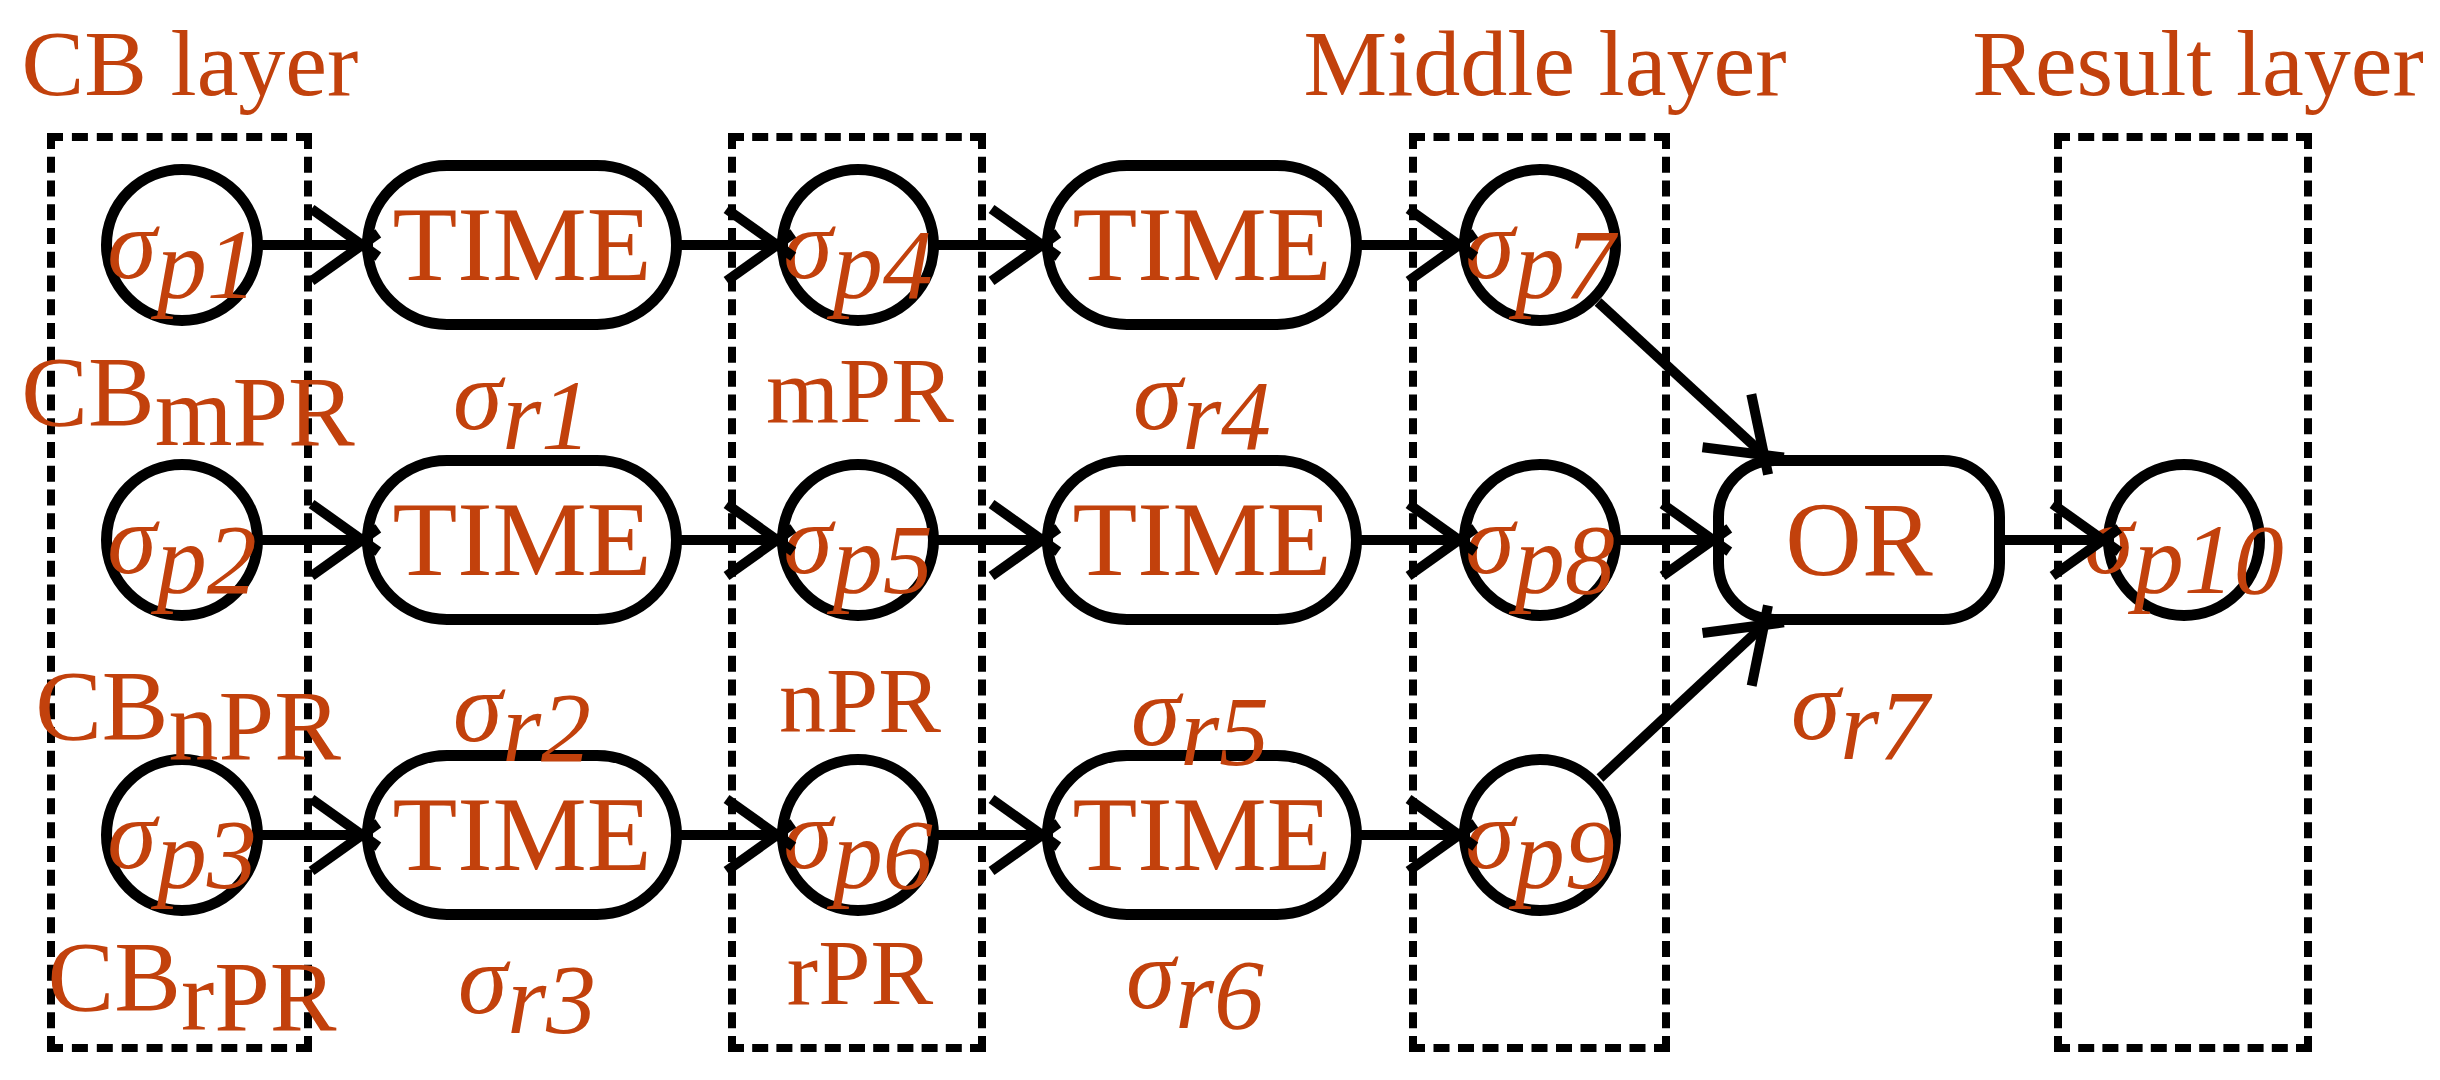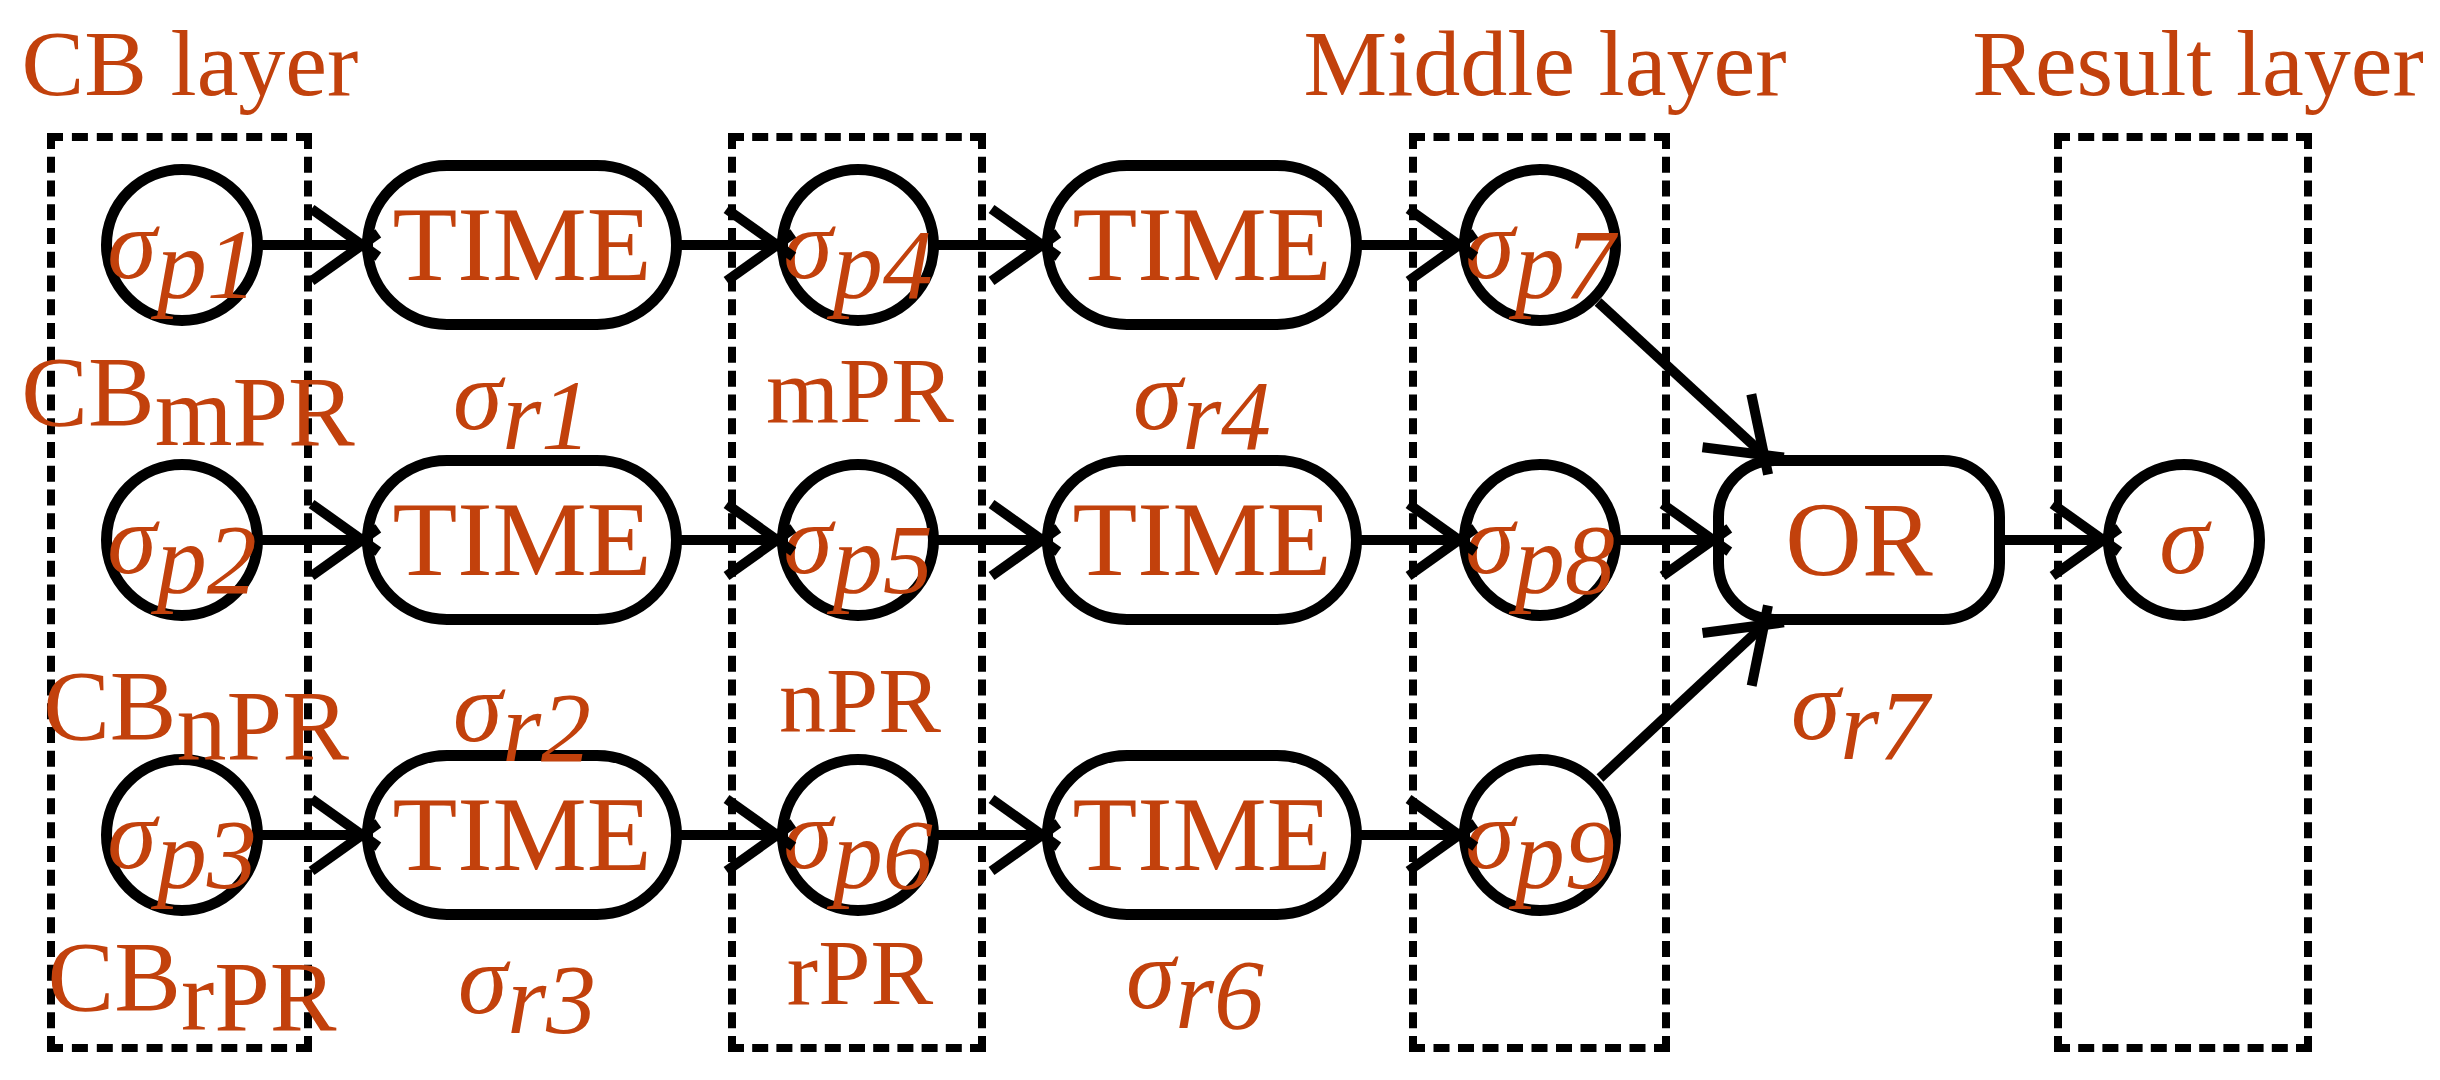"p10" span.base { html: none -> <span>p10</span> }
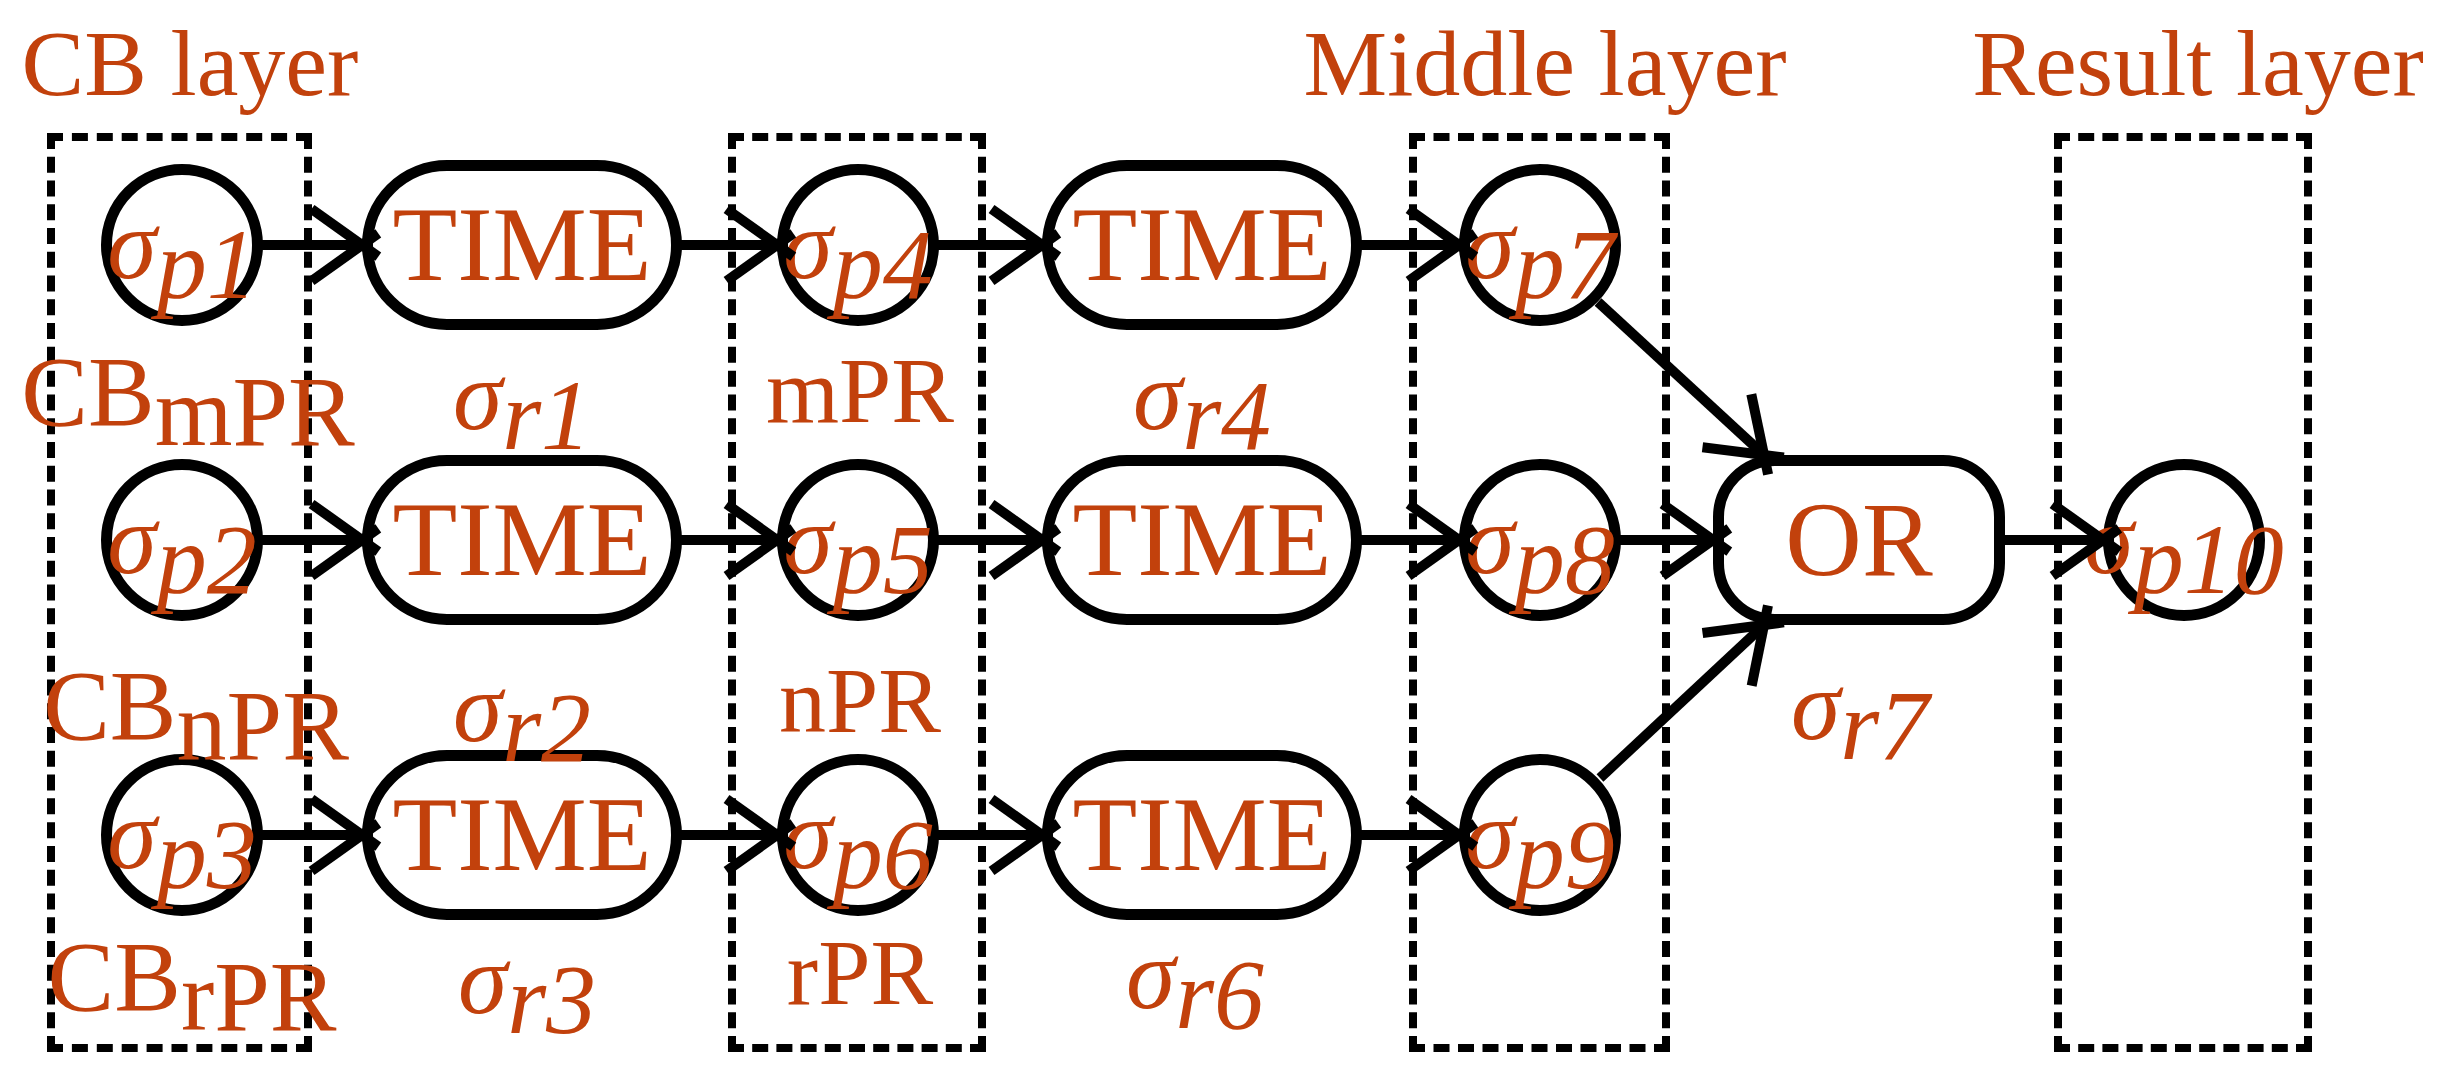"CBnPR" div.caption { left: 196px -> 188px }
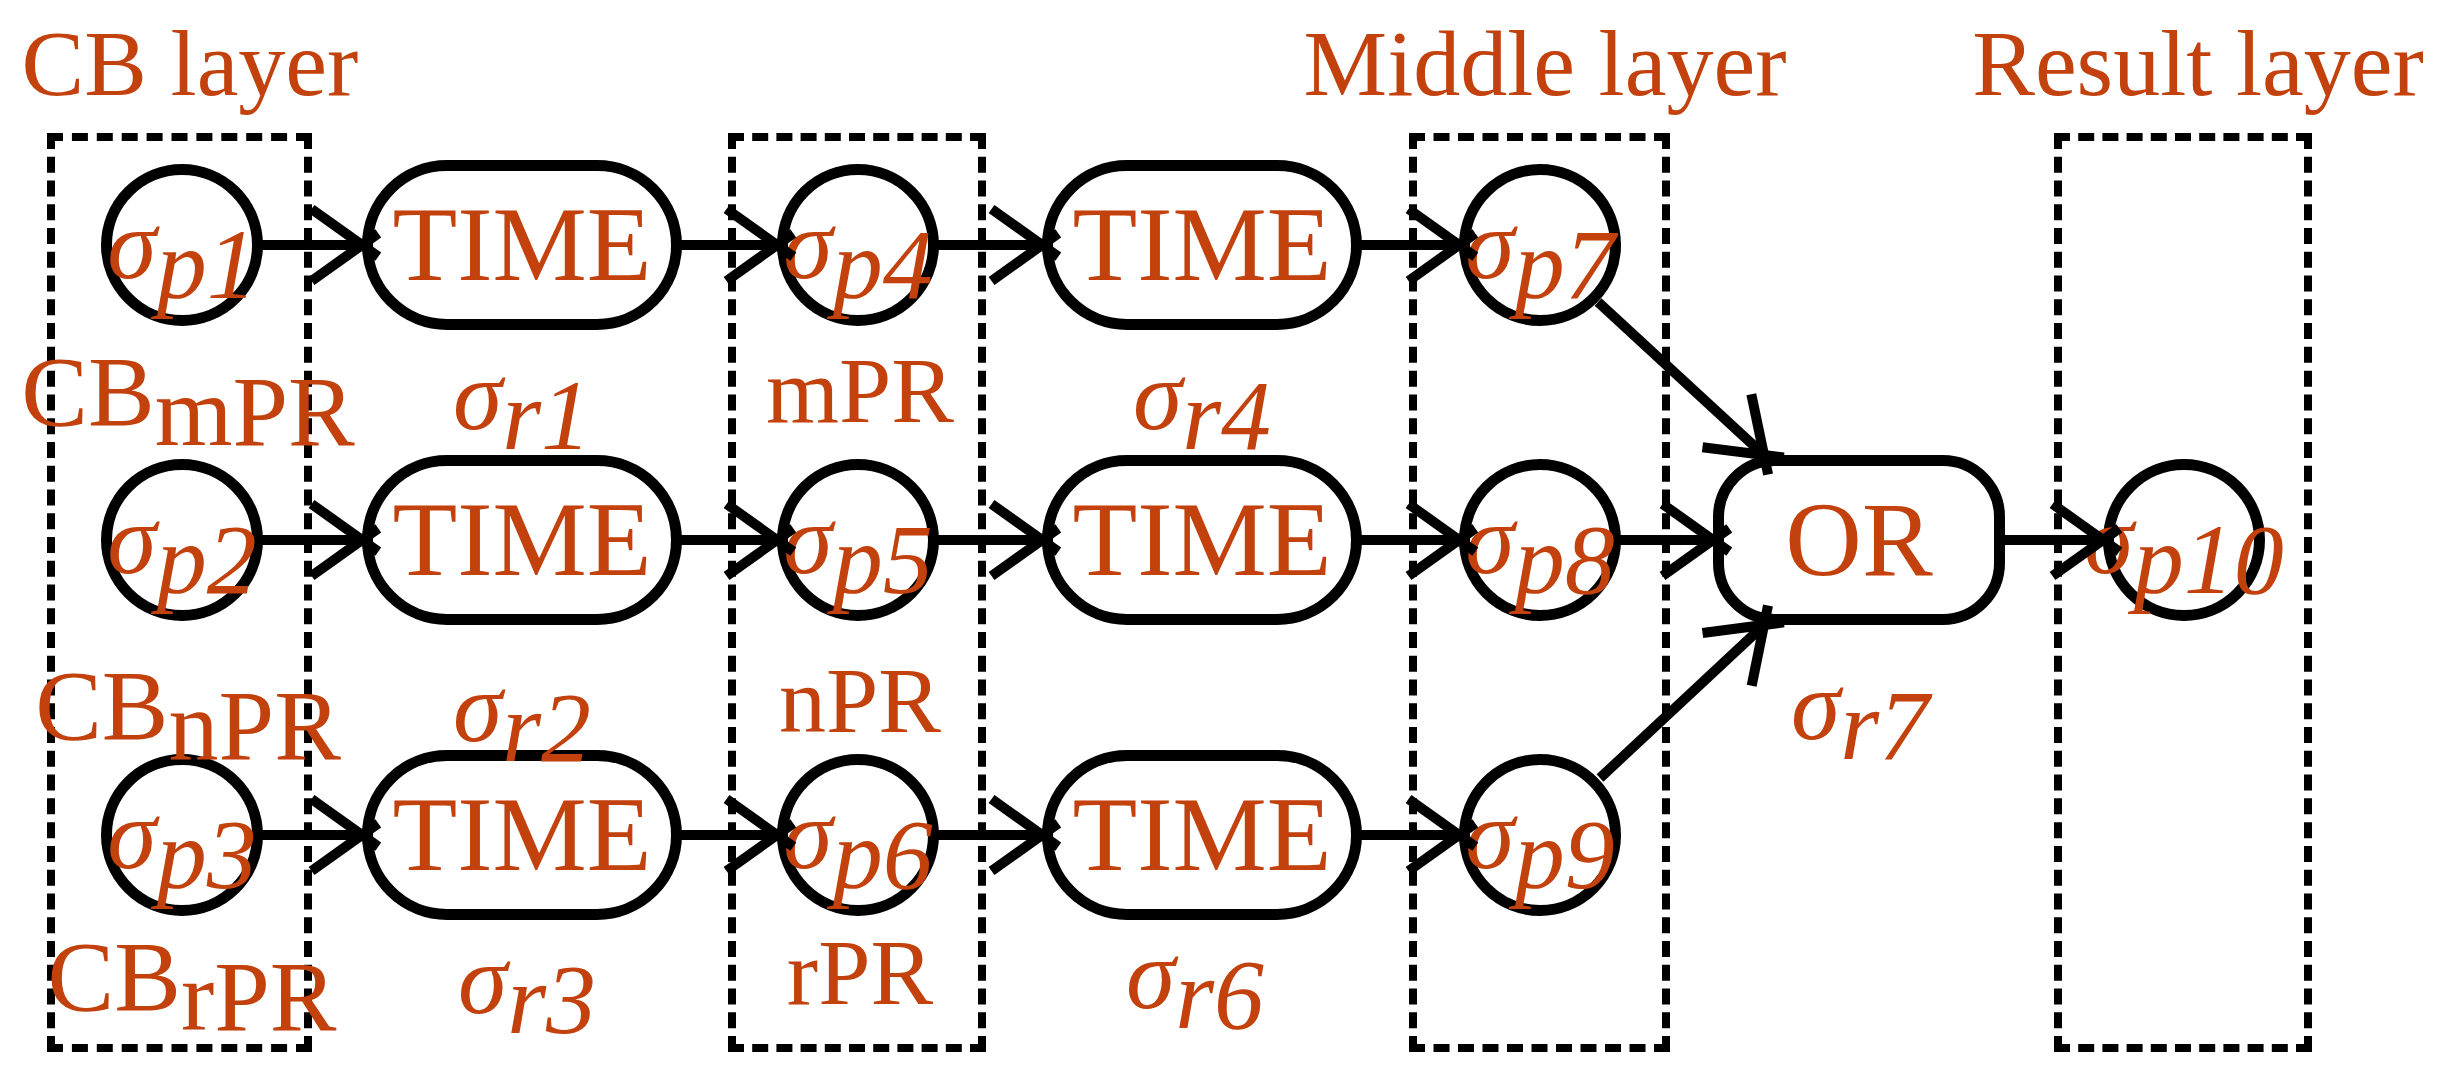"σr5" div.caption { html: none -> <div> <span>σ</span><span>r5</span> </div> }
